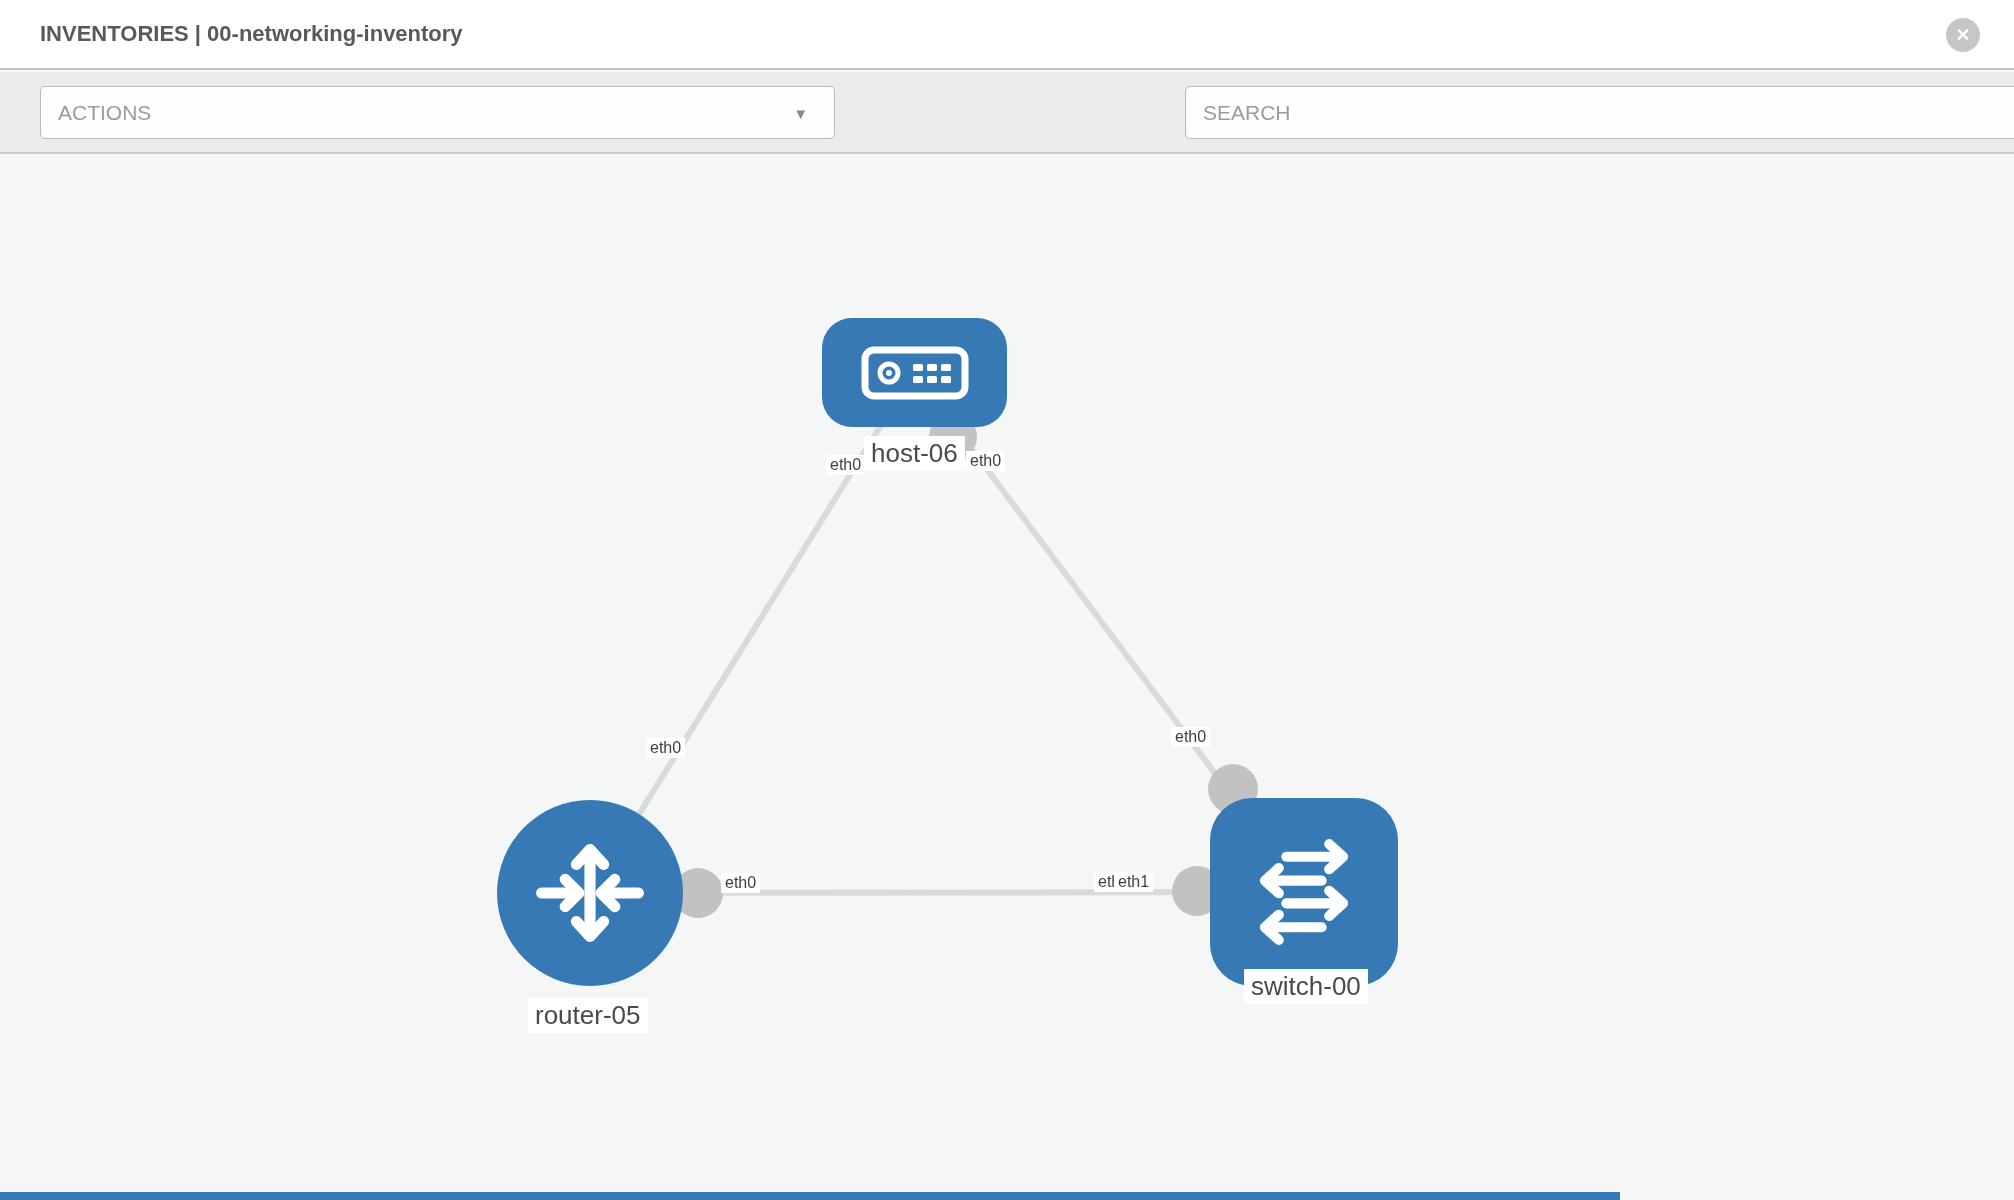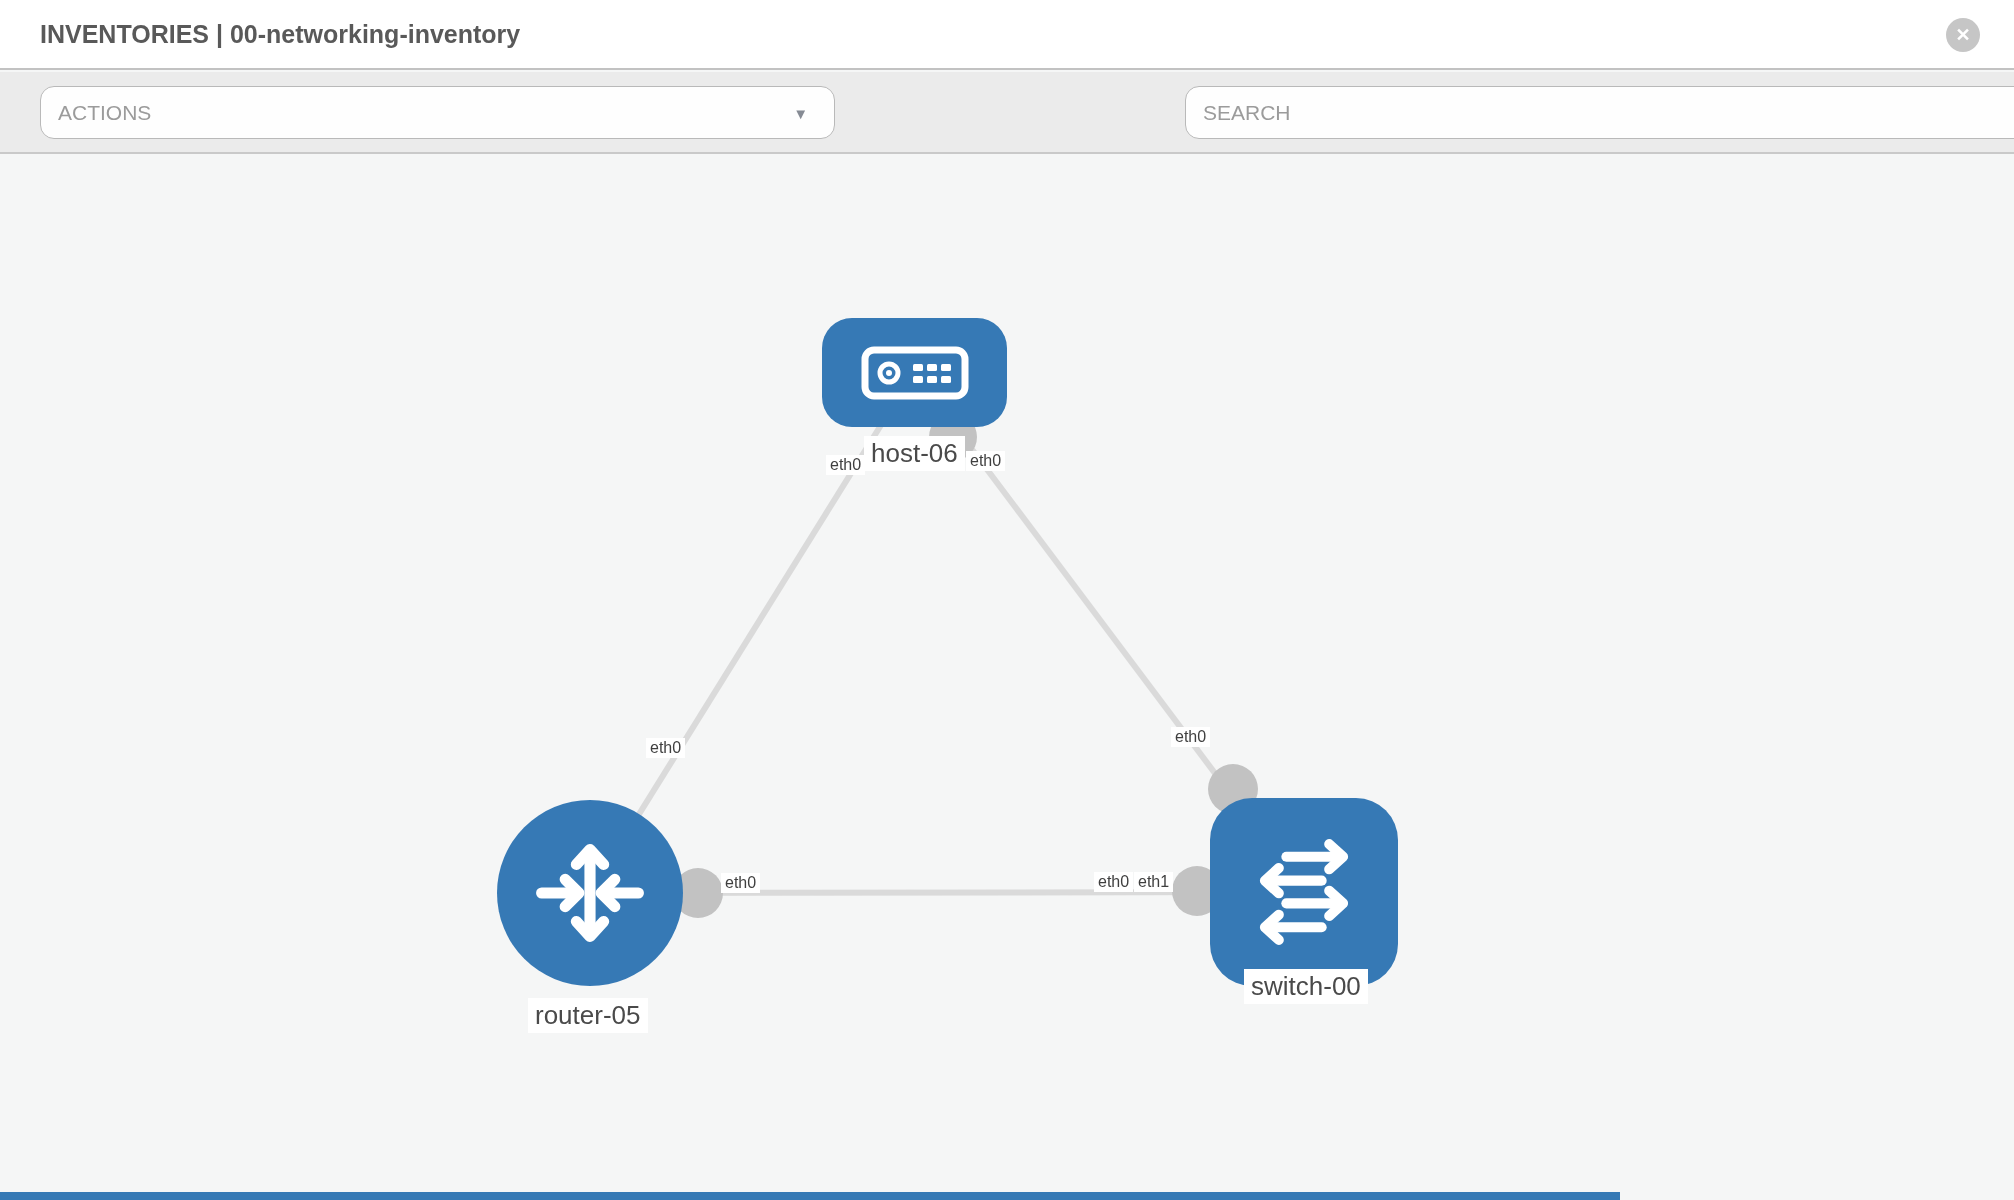"INVENTORIES | 00-networking-inventory" .page-title { font-size: 25px -> 22px }
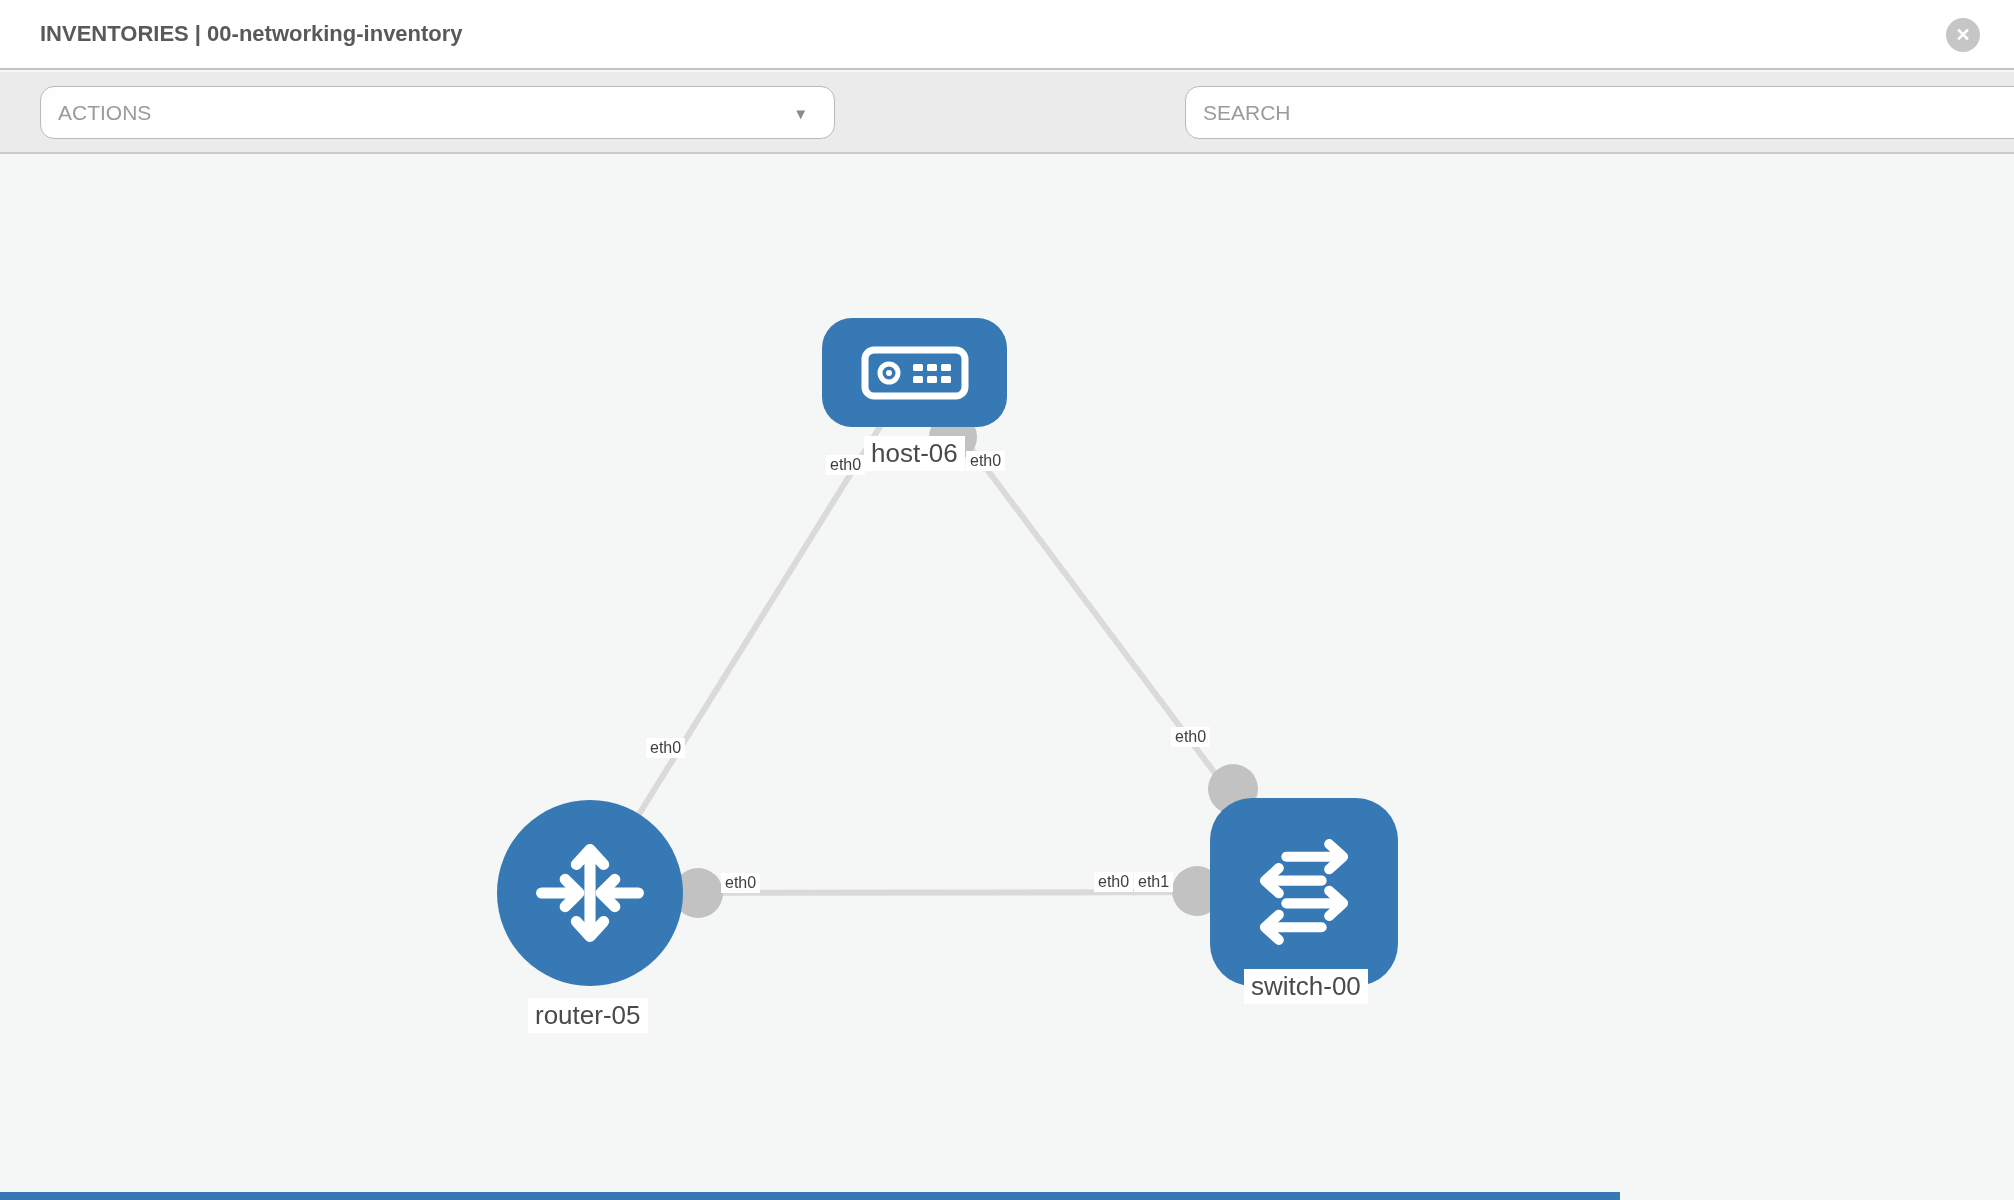"ACTIONS" .select-box { border-radius: 14px -> 5px }
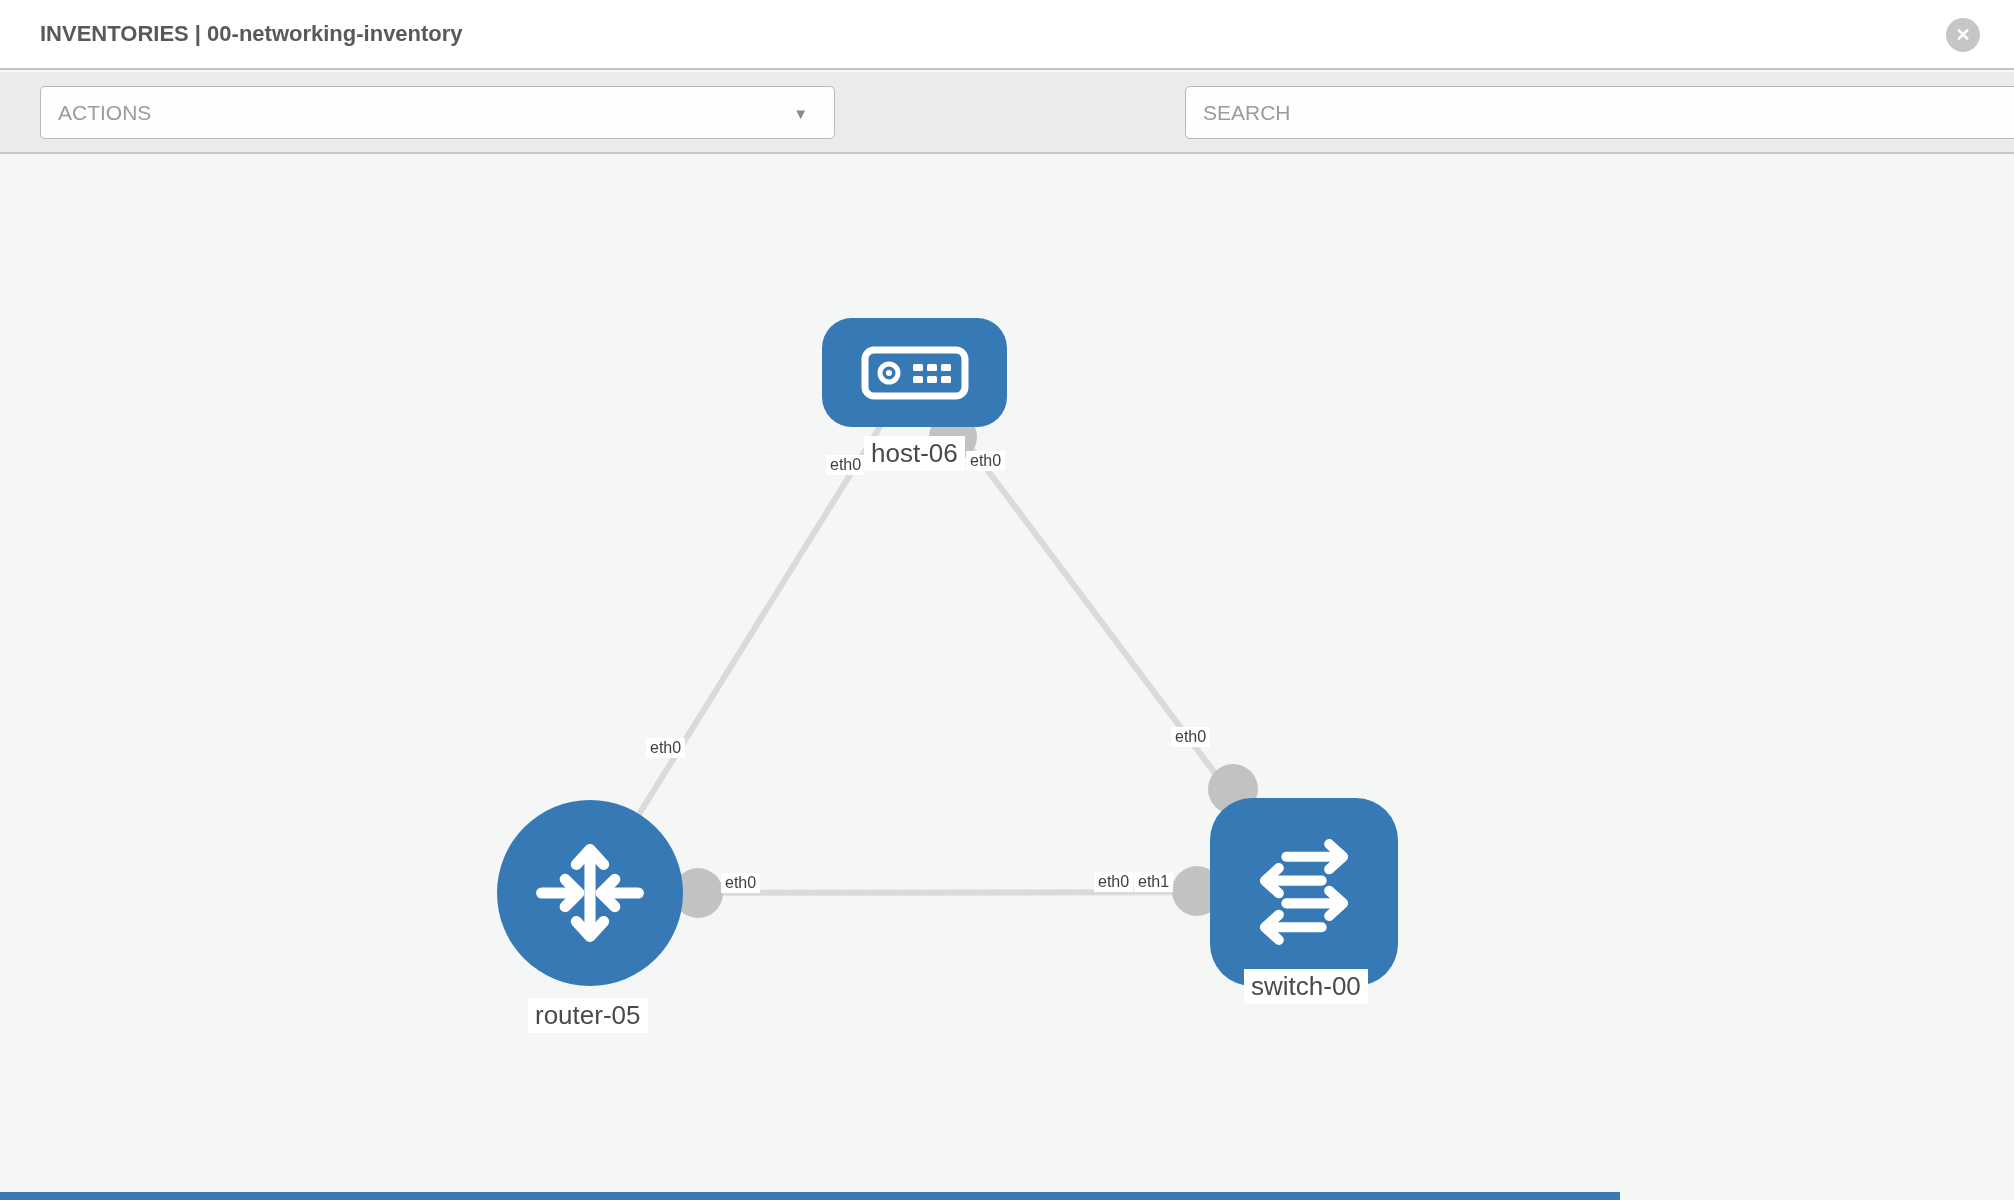"eth1" .if-switch-left { margin-left: 20px -> none }
